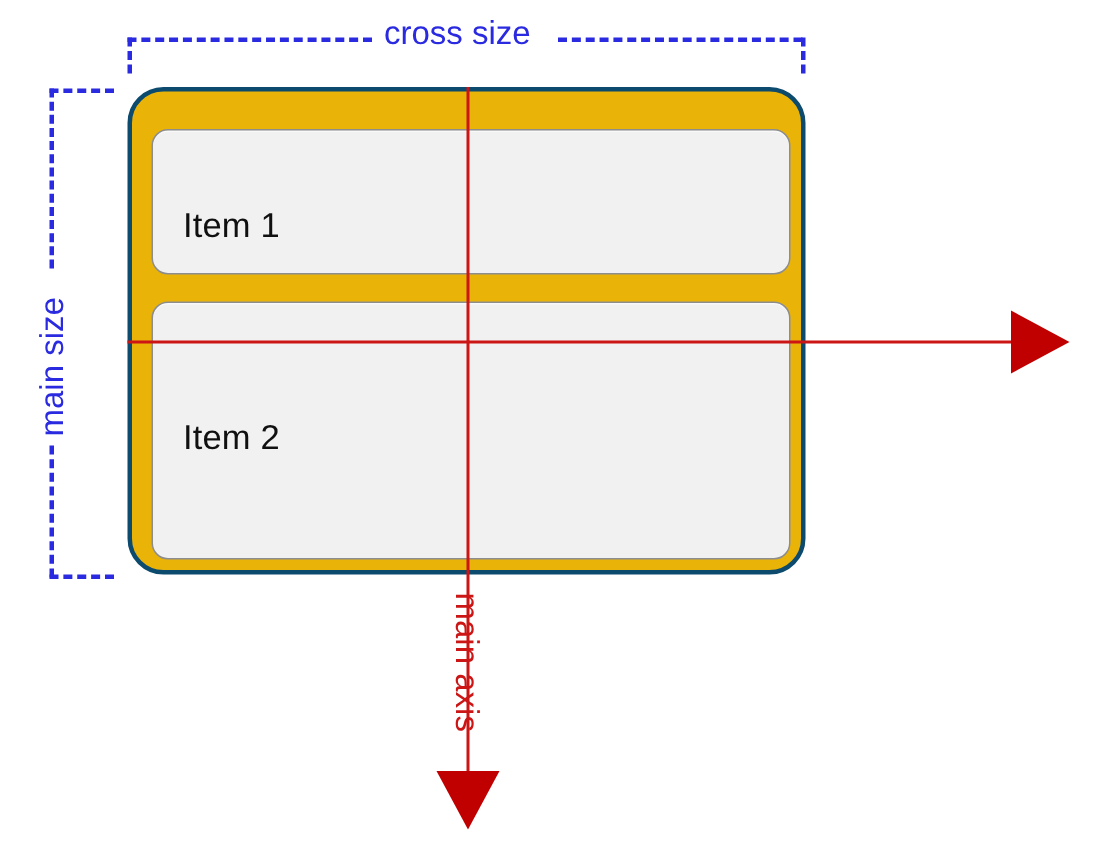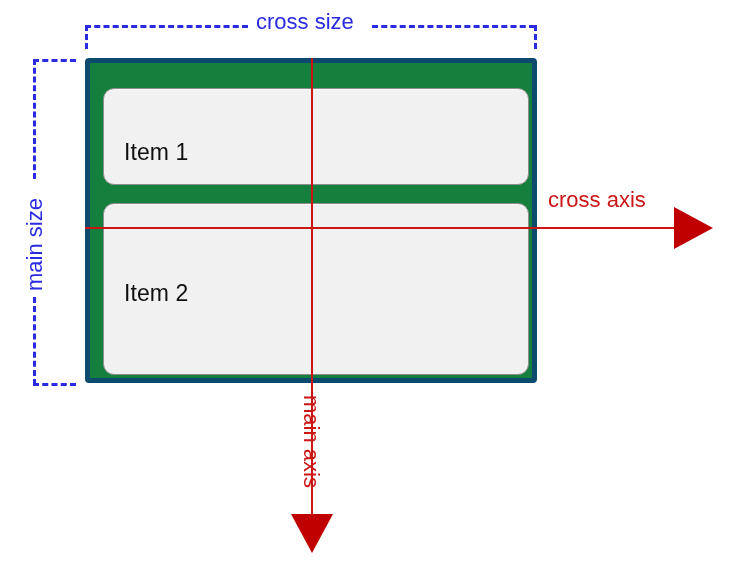"Item 1" .flex-container { background: #15803d -> #eab308; border: 5px solid #0c4a6e -> 3px solid #0c4a6e; border-radius: 4px -> 24px }
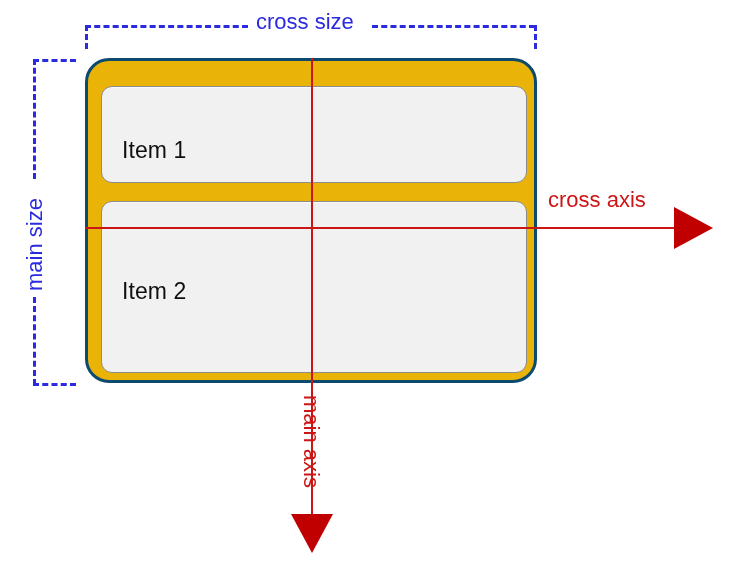"cross axis" div.axis-label { html: <div>cross axis</div> -> none }
